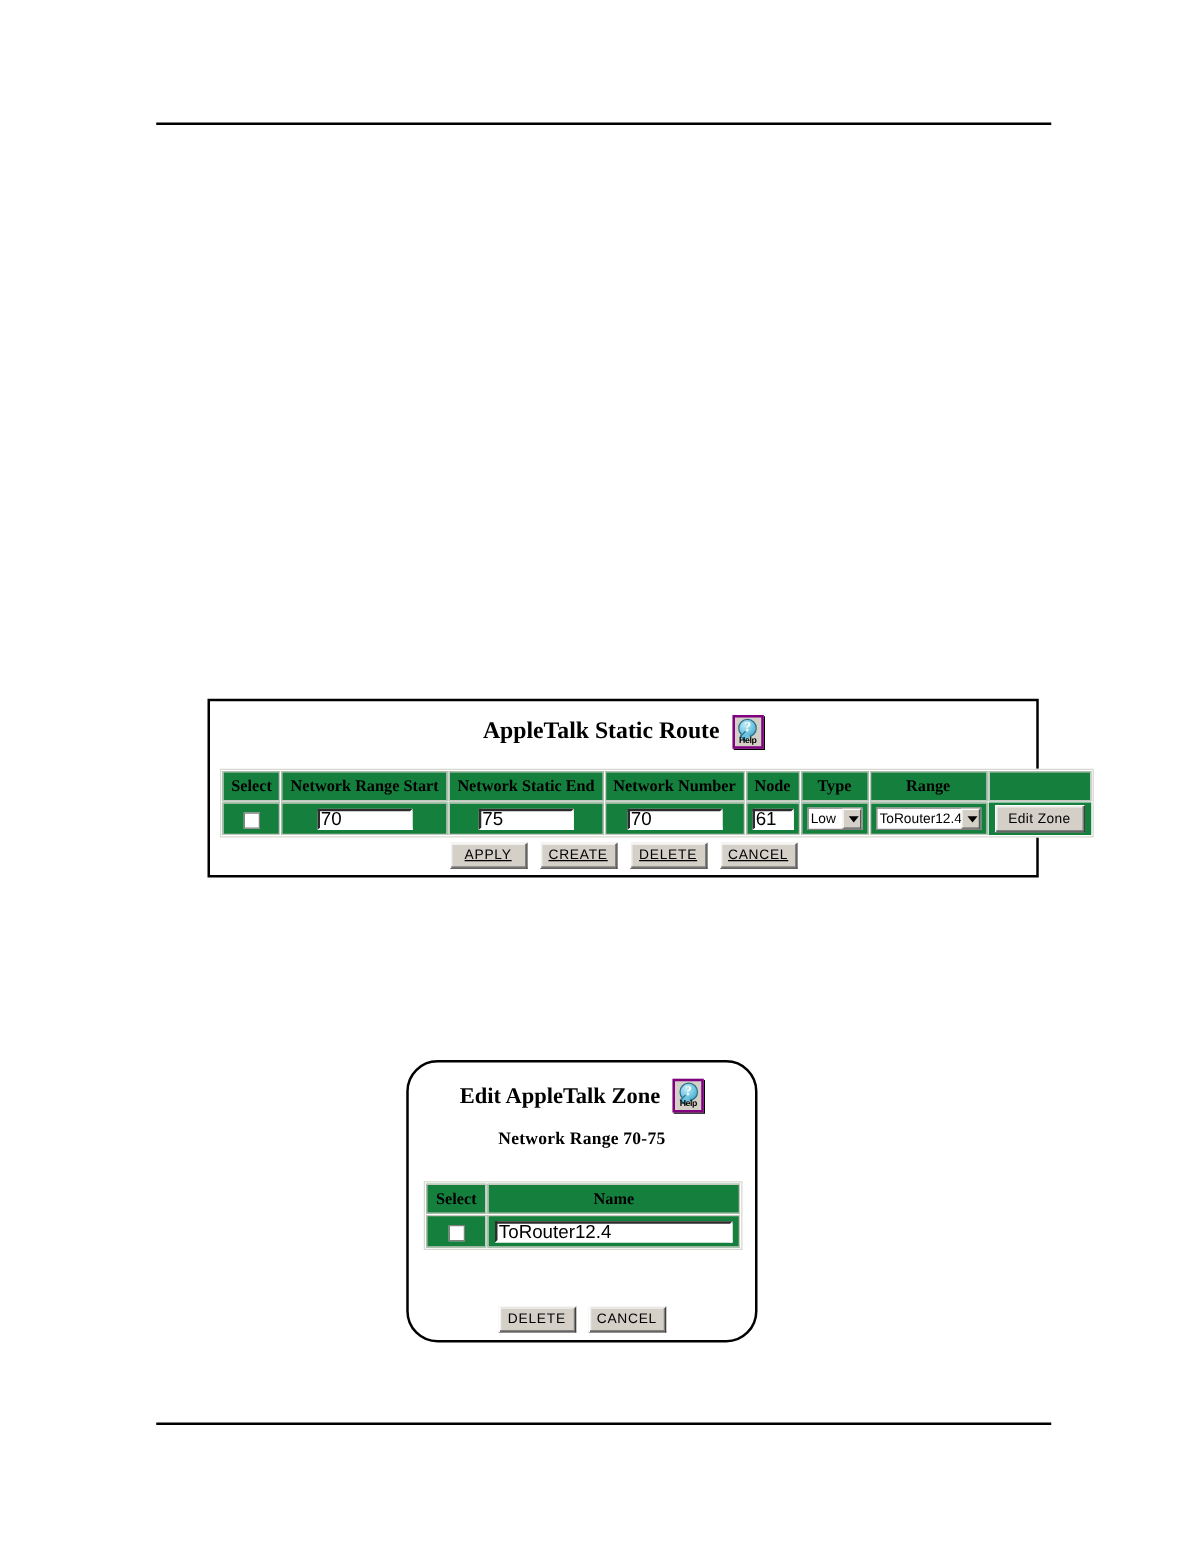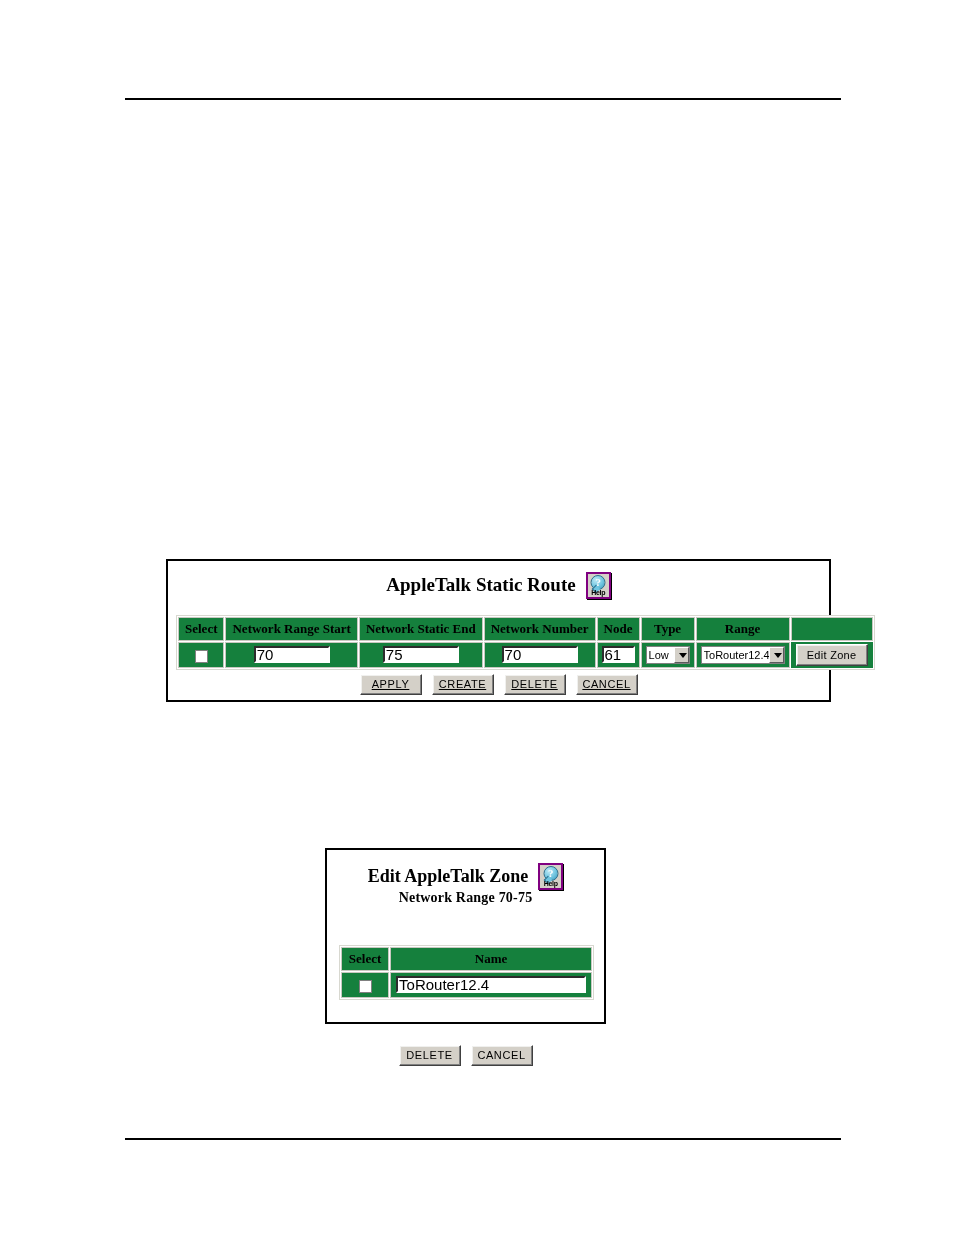"Edit AppleTalk Zone" div.panel { border-radius: none -> 25px; height: 176px -> 226px }
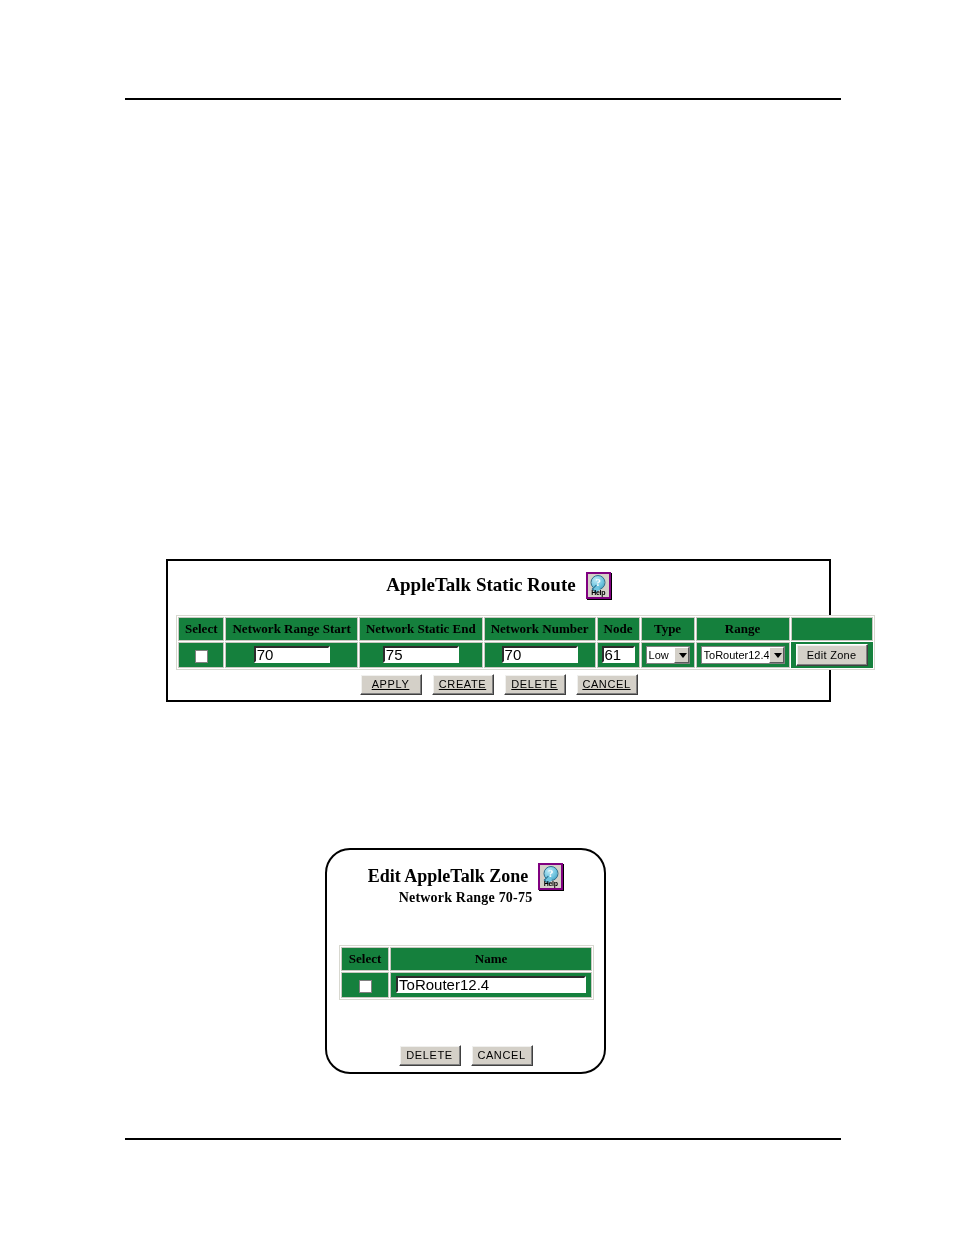"Network Range 70-75" div.panel-subtitle { margin-top: none -> 14px }
